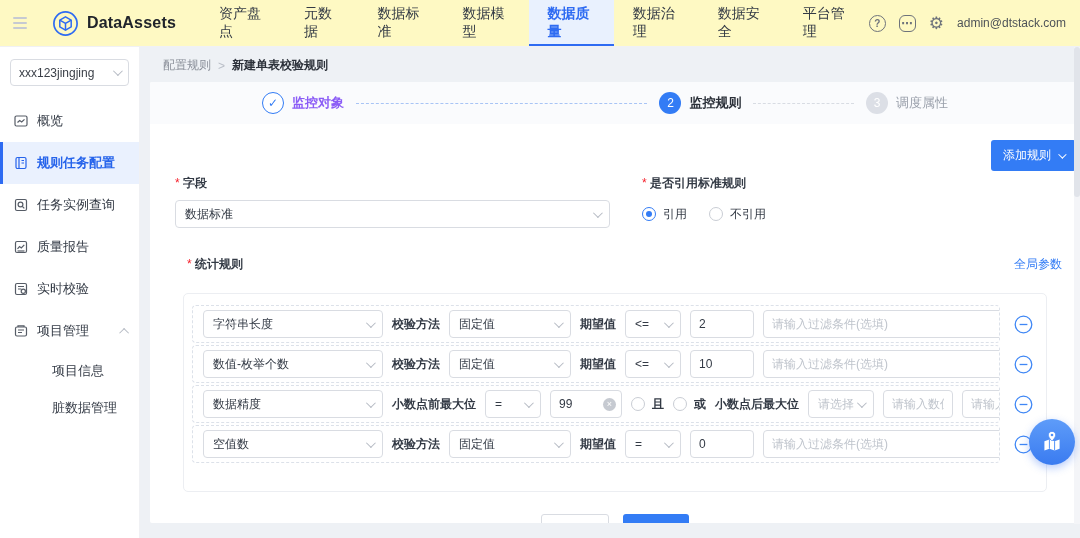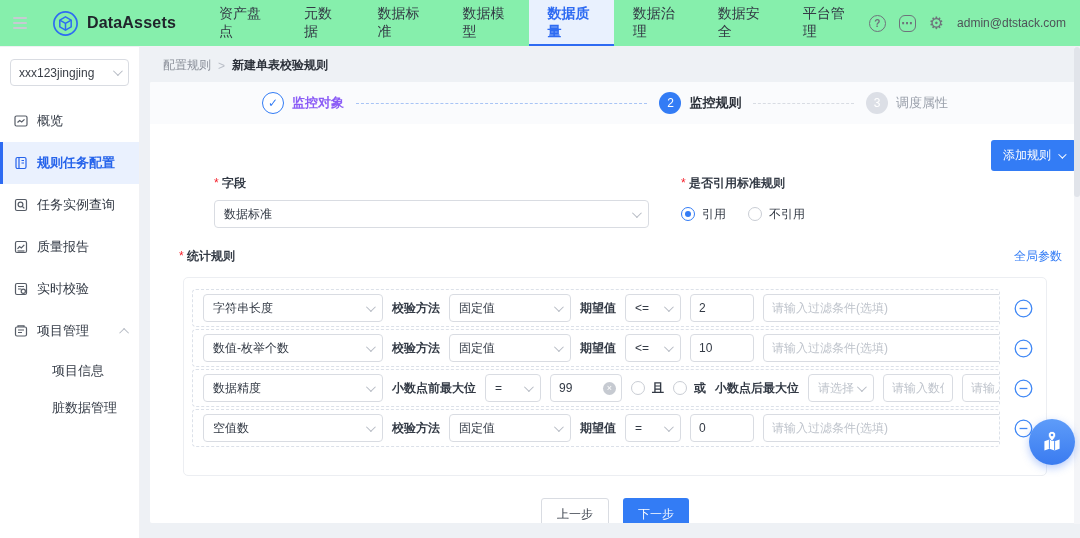"DataAssets" .navbar { background: #86efac -> #fef9c3 }
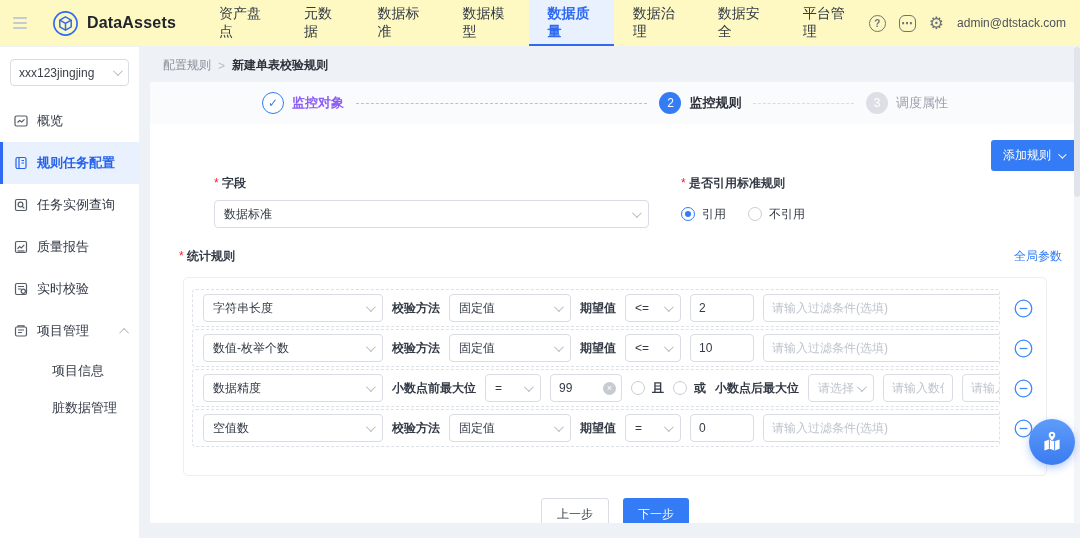"字段" .form-row { margin-left: 39px -> none }
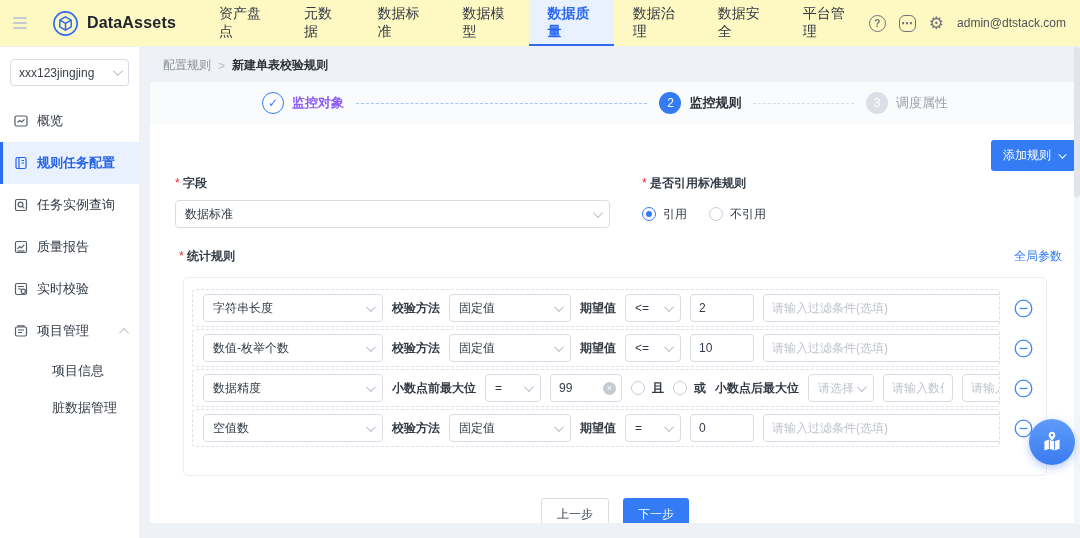"统计规则" div.f-label { margin: 4px -> 12px }
